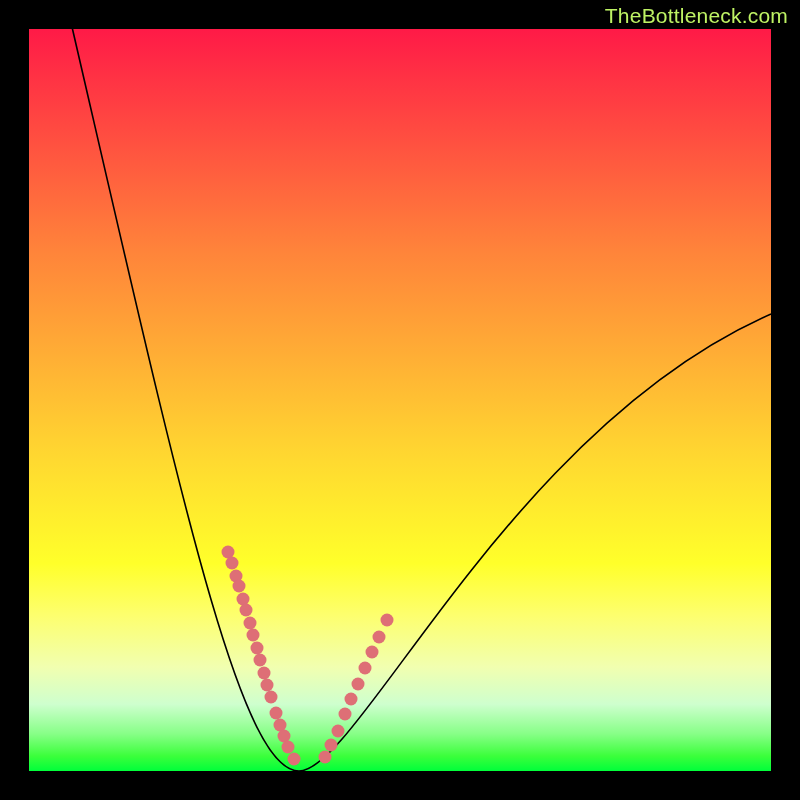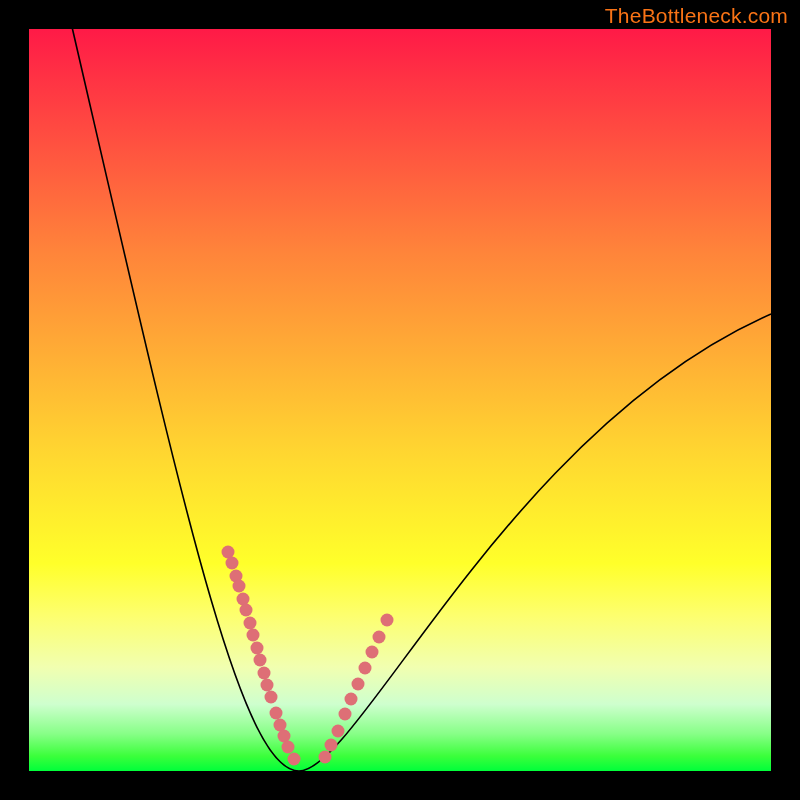"TheBottleneck.com" .watermark { color: #f97316 -> #bef264 }
